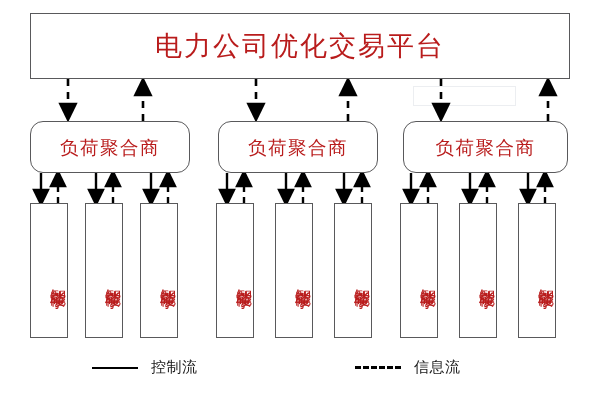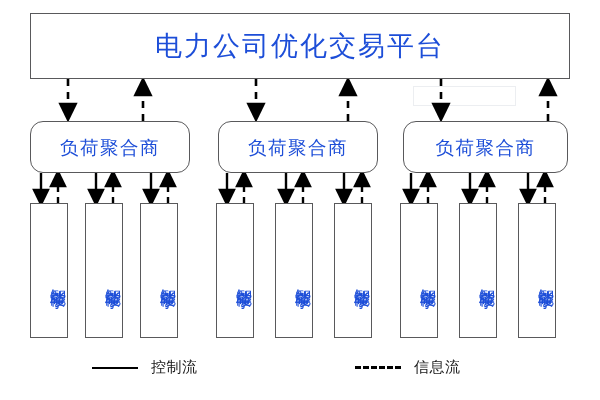"电力公司优化交易平台" .node-box { color: #1d4ed8 -> #b91c1c }
